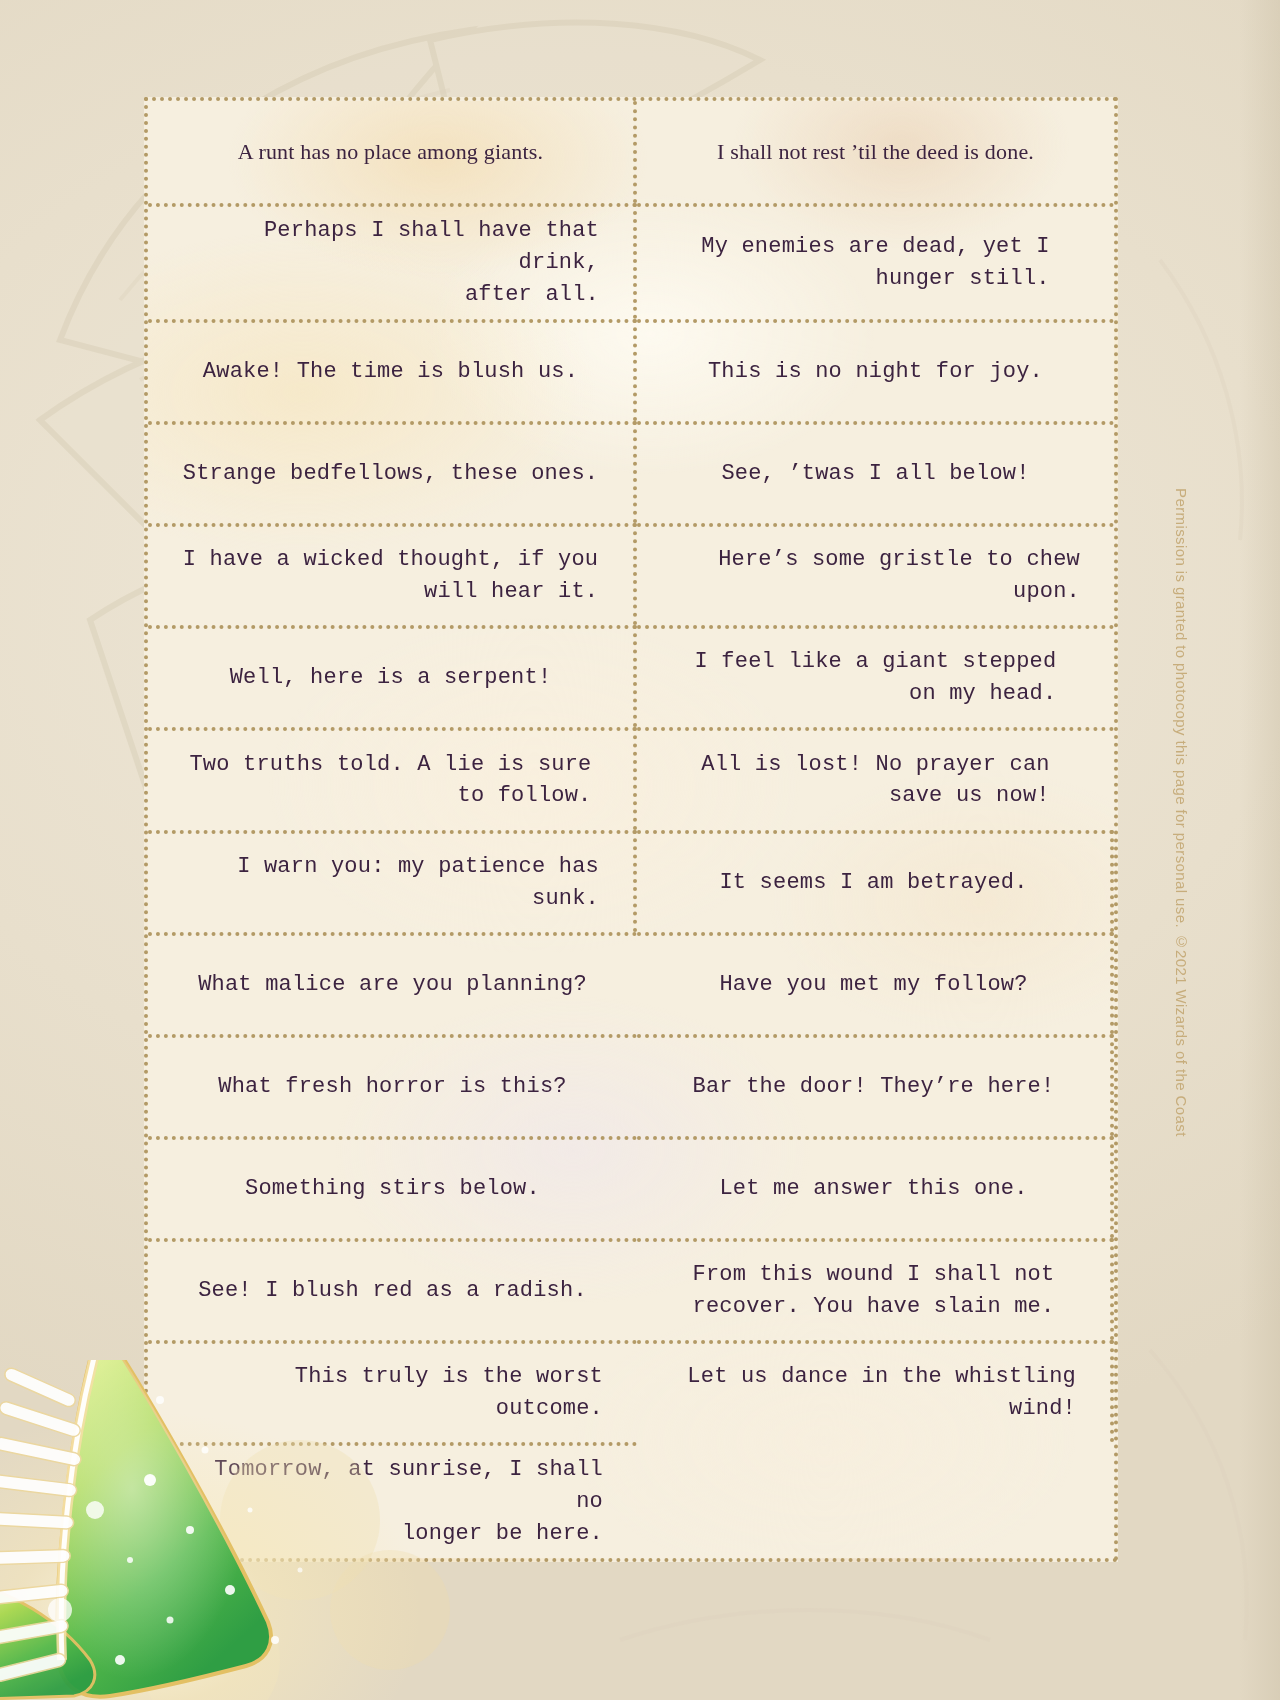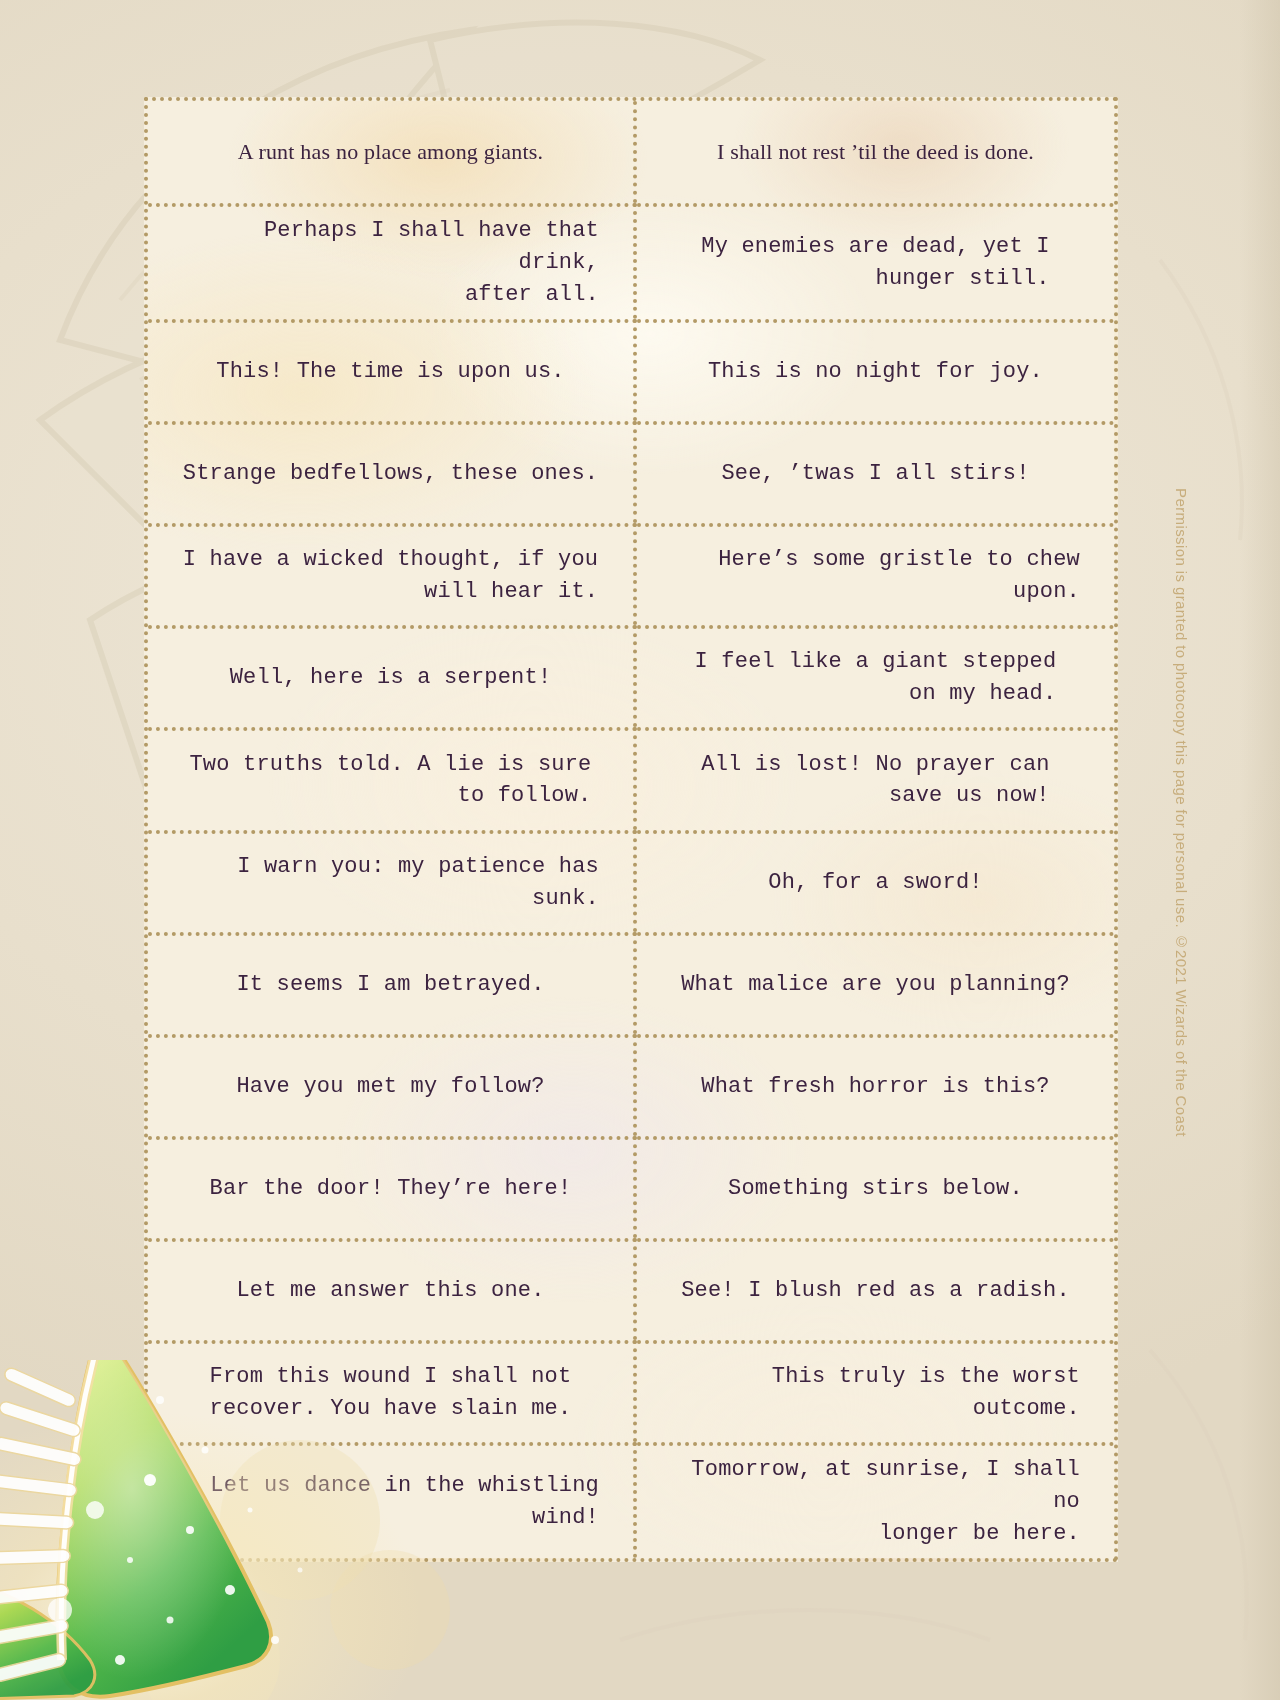"This! The time is upon" span.quote { text: This! The time is upon -> Awake! The time is blush }
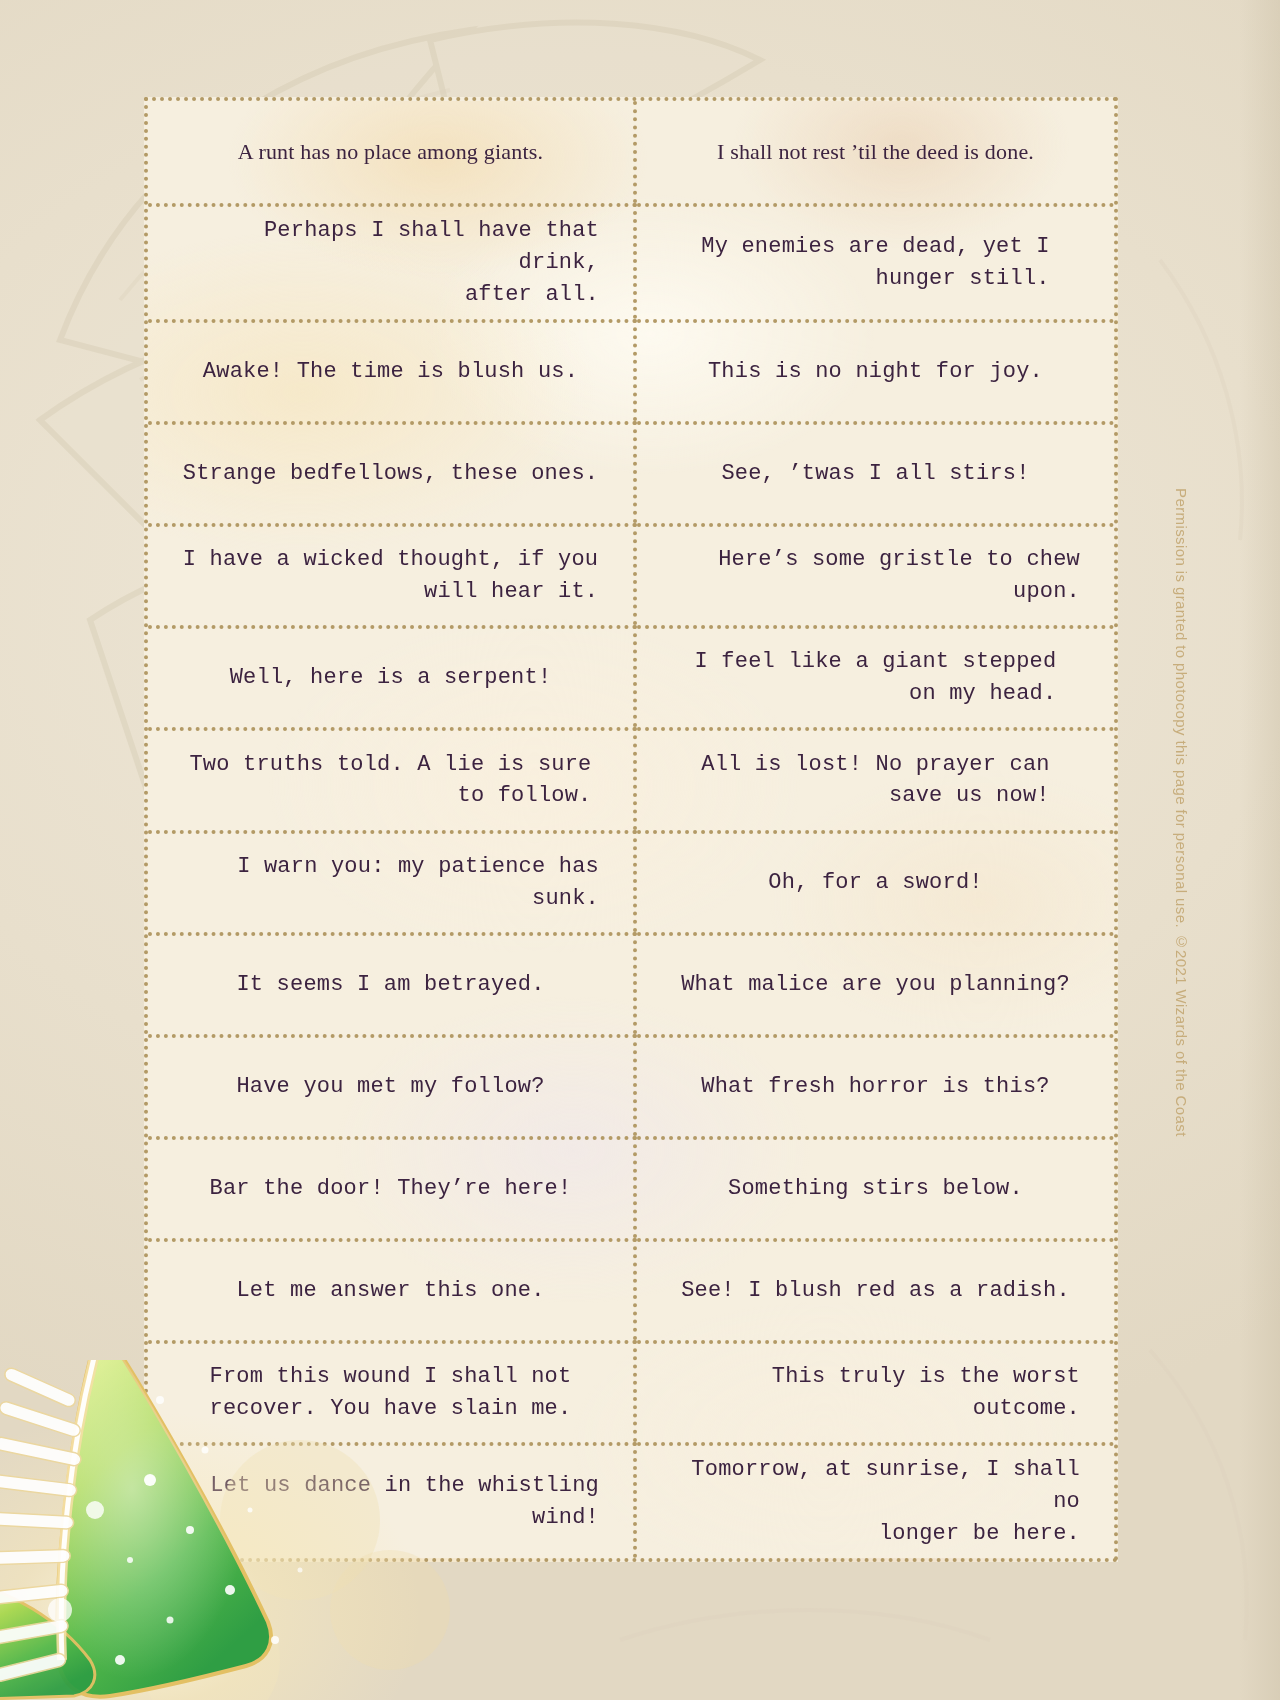"See, ’twas I all stirs!" span.quote { text: stirs -> below }
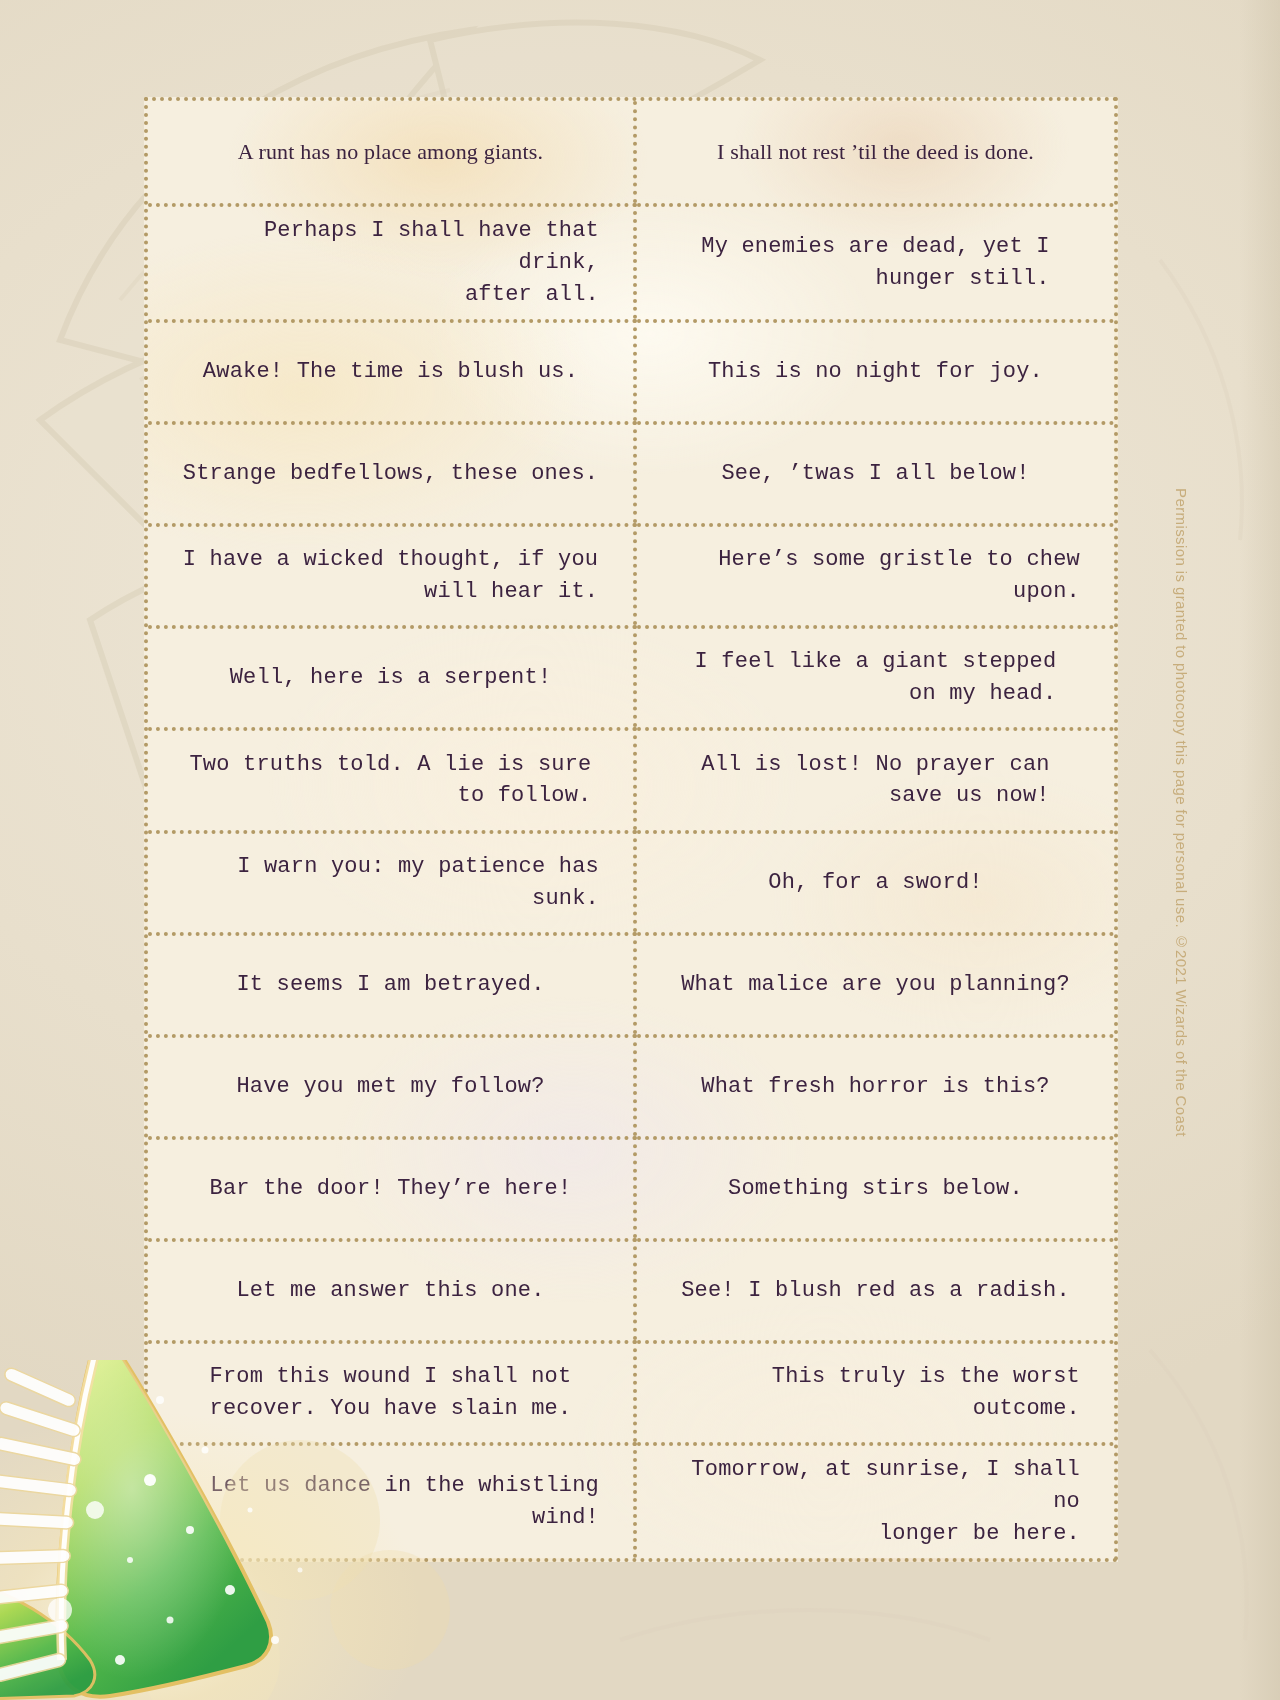"Oh, for a sword!" div.cell { html: <div> <span>Oh, for a sword!</span> </div> -> none }
